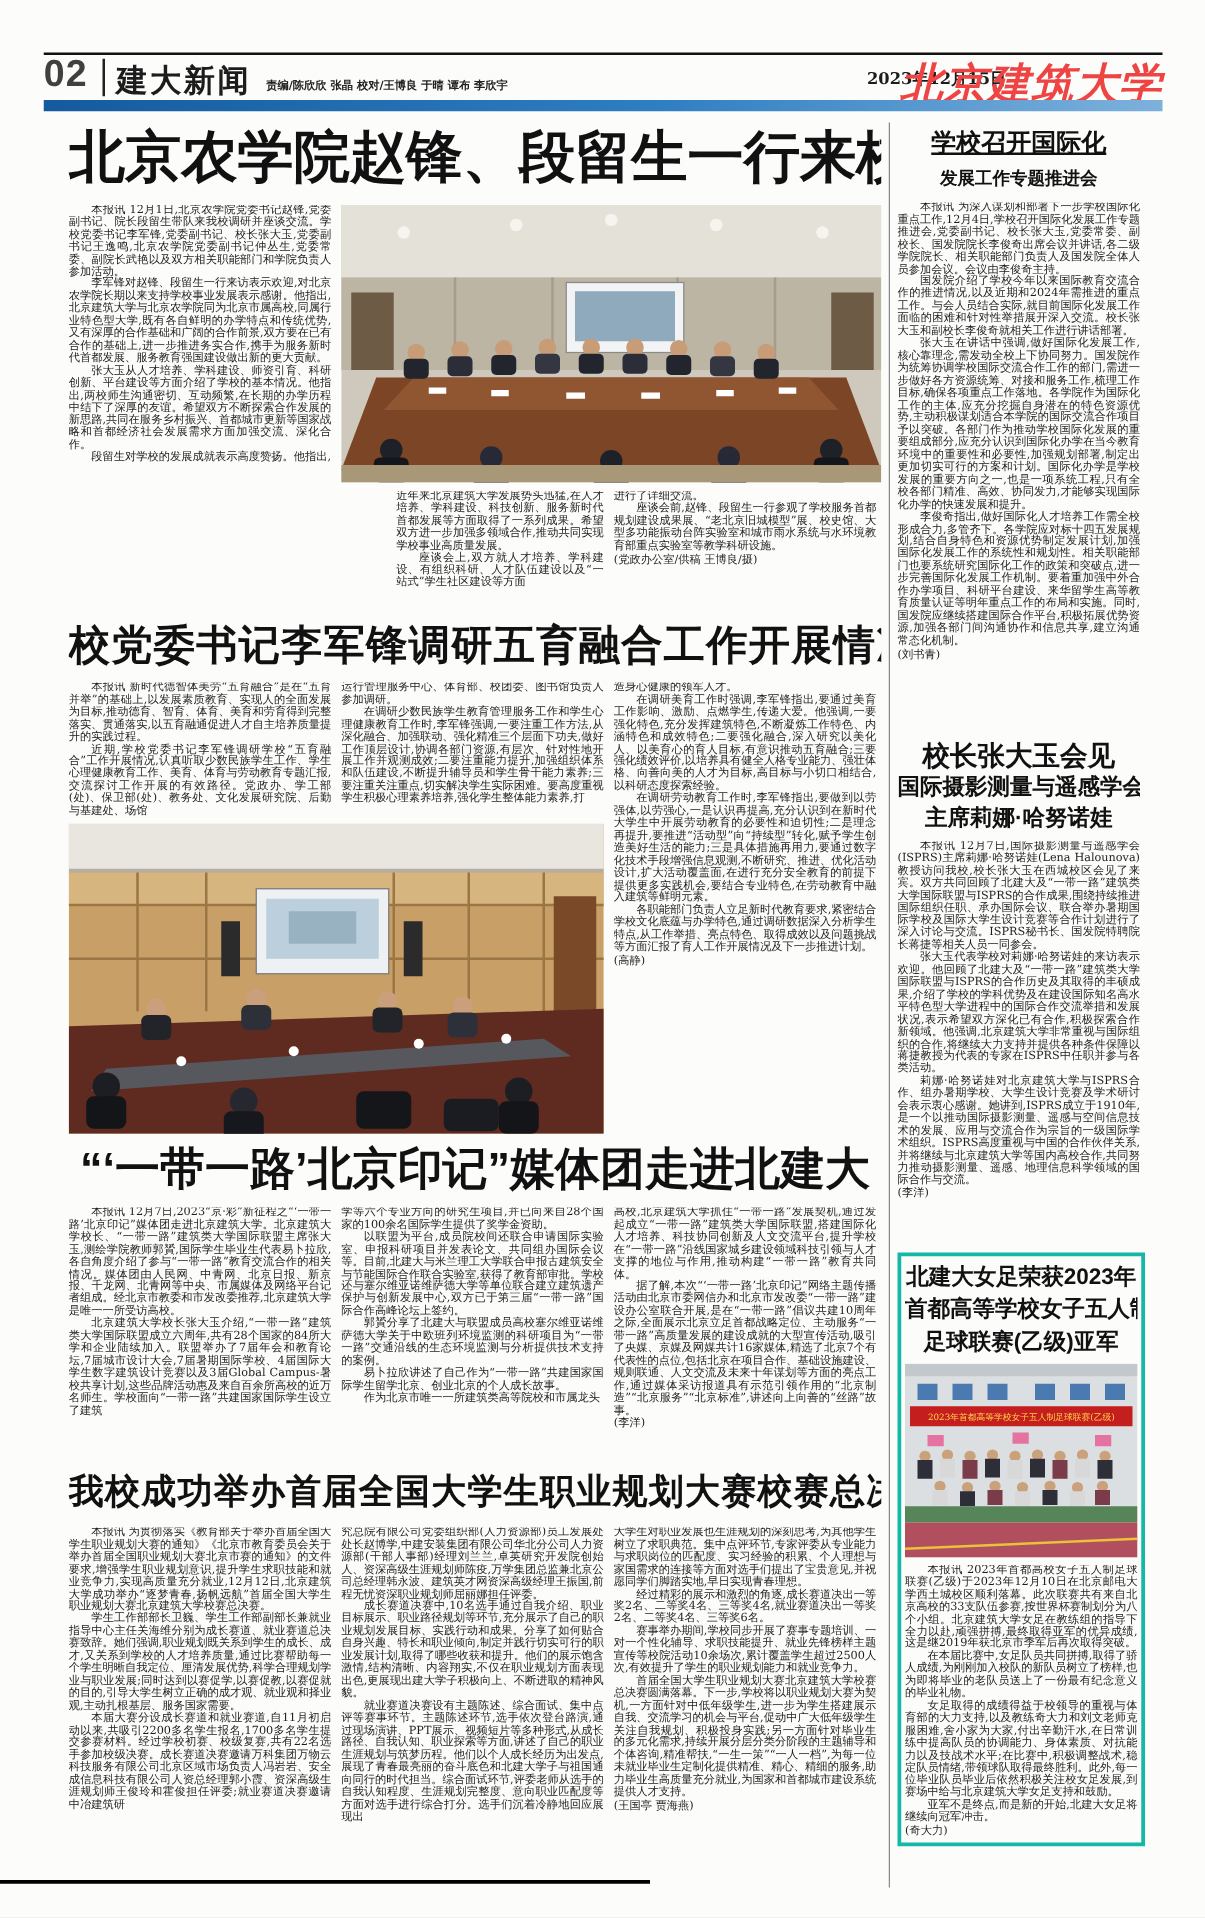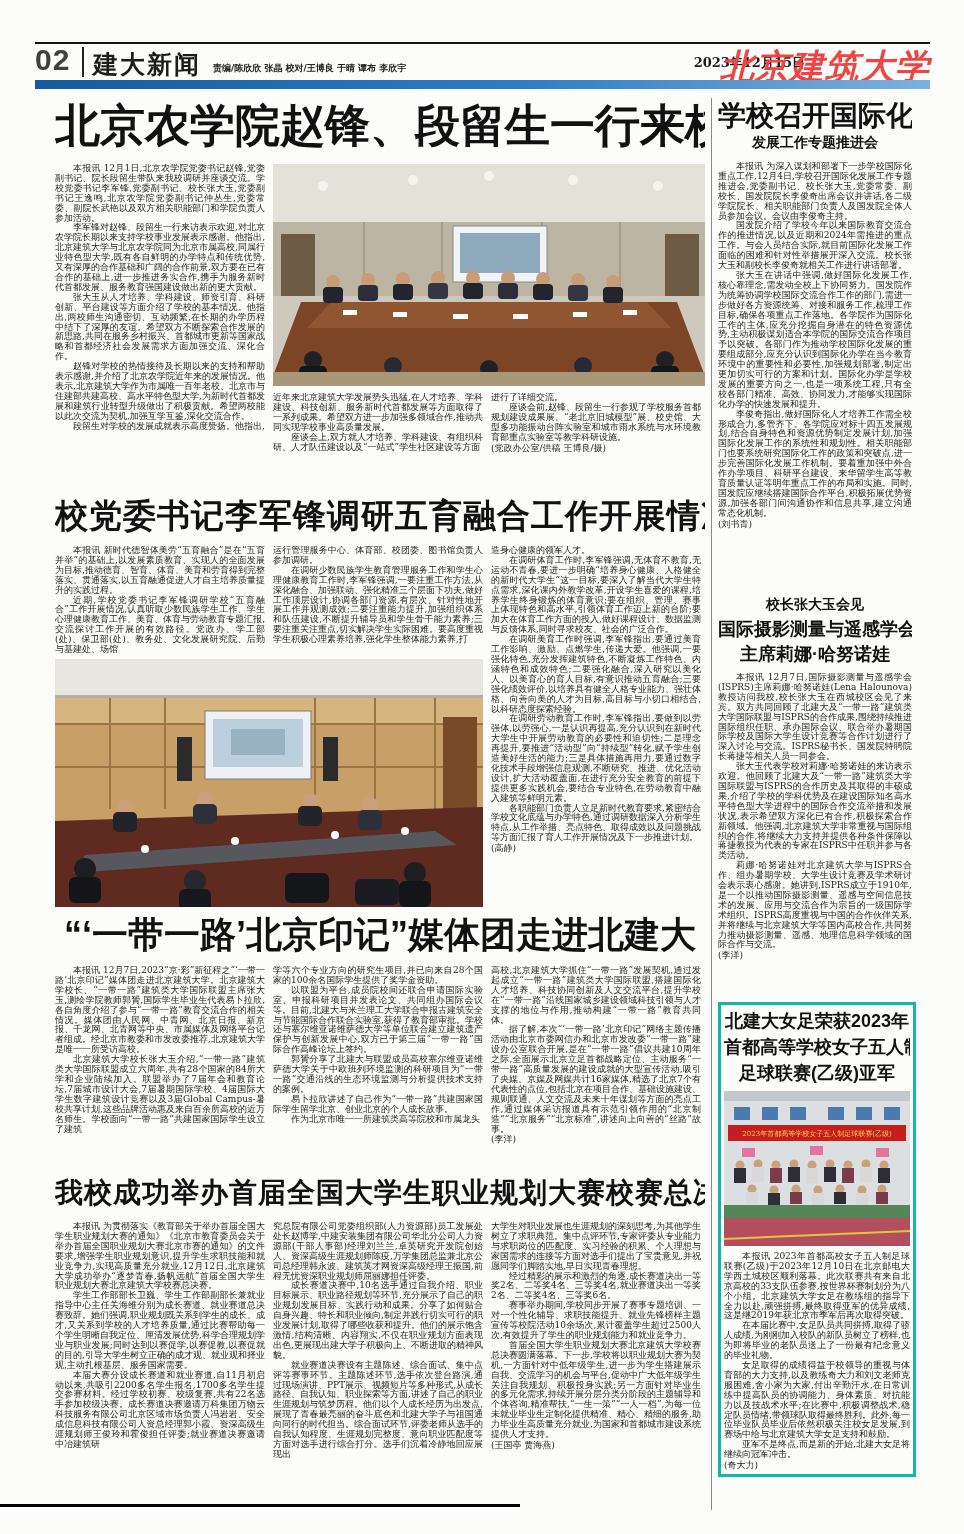"学校召开国际化" h2.sb-head { font-size: 28px -> 20px; text-decoration: none -> underline }
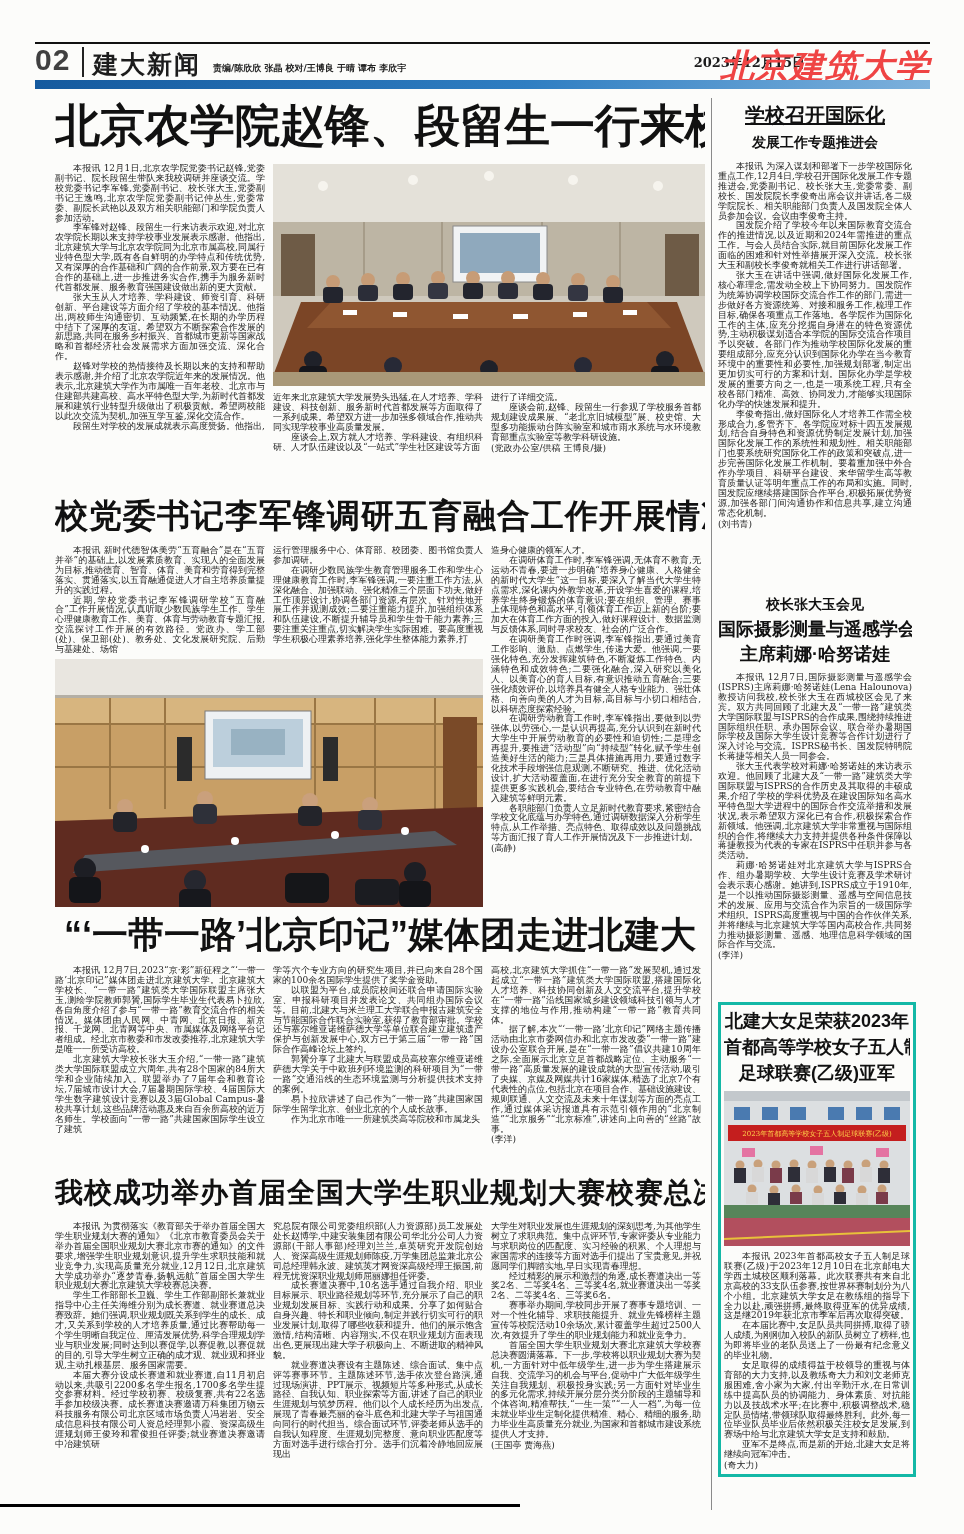"赵锋对学校的热情接待及长期以来的支持和帮助表示感谢,并介绍了北京农学院近年来的发" p { html: <p>赵锋对学校的热情接待及长期以来的支持和帮助表示感谢,并介绍了北京农学院近年来的发展情况。他表示,北京建筑大学作为市属唯一百年老校、北京市与住建部共建高校、高水平特色型大学,为新时代首都发展和建筑行业转型升级做出了积极贡献。希望两校能以此次交流为契机,加强互学互鉴,深化交流合作。</p> -> none }
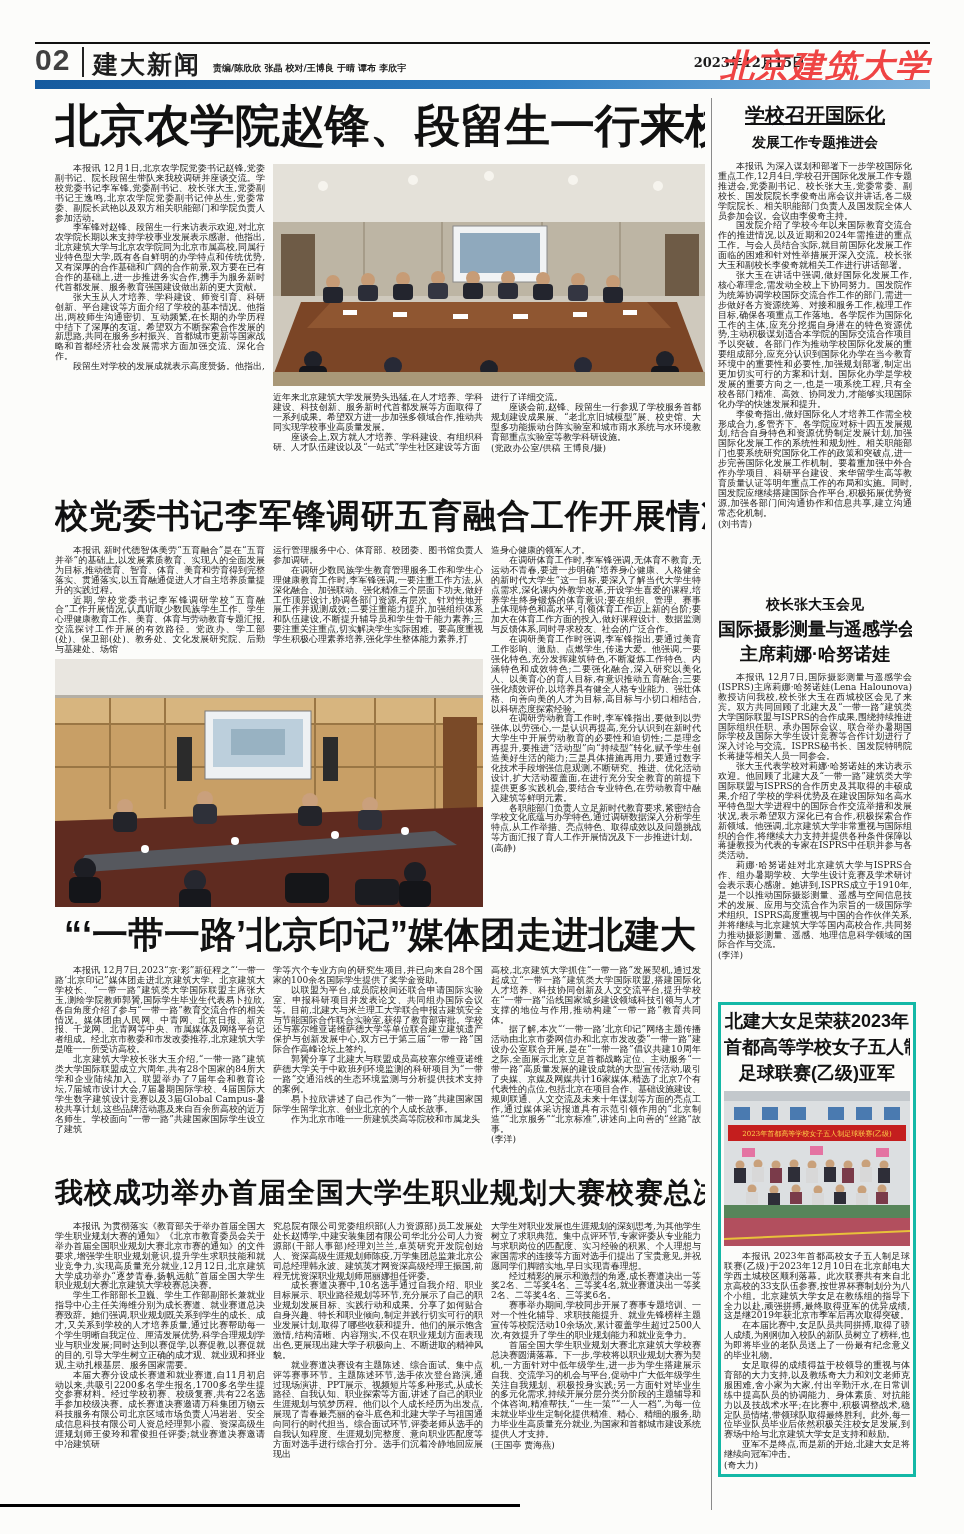"近年来北京建筑大学发展势头迅猛,在人才培养、学科建设、科技创新、服务新时代首都发" div.paras { margin-left: none -> 44px }
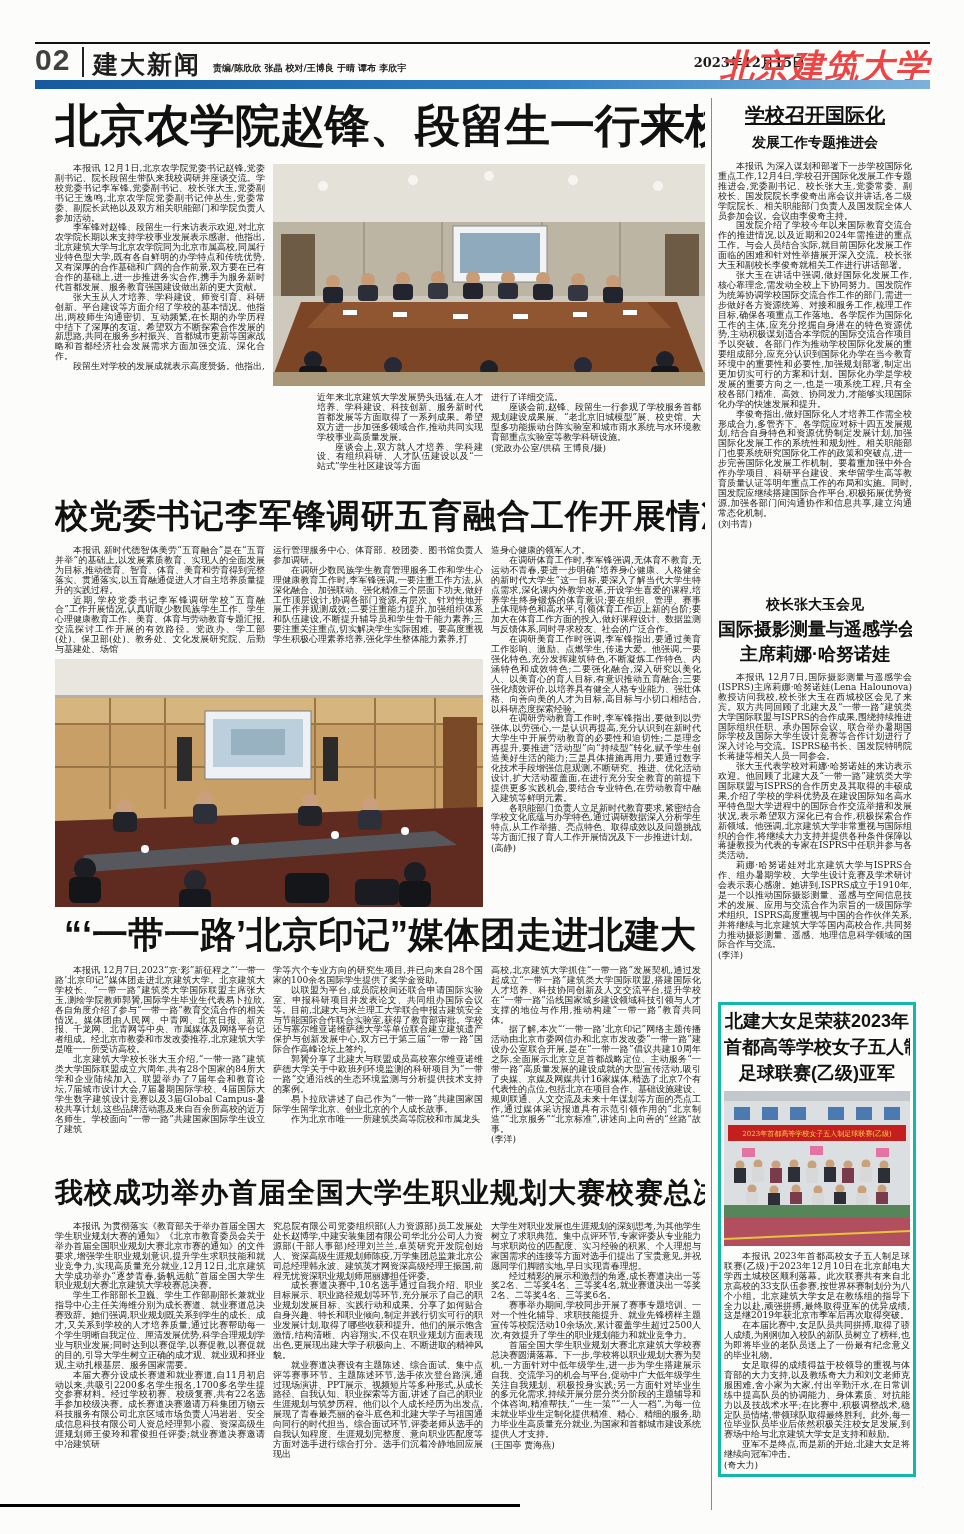"在调研体育工作时,李军锋强调,无体育不教育,无运动不青春,要进一步明确“培养身心" p { html: <p>在调研体育工作时,李军锋强调,无体育不教育,无运动不青春,要进一步明确“培养身心健康、人格健全的新时代大学生”这一目标,要深入了解当代大学生特点需求,深化课内外教学改革,开设学生喜爱的课程,培养学生终身锻炼的体育意识;要在组织、管理、赛事上体现特色和高水平,引领体育工作迈上新的台阶;要加大在体育工作方面的投入,做好课程设计、数据监测与反馈体系,同时寻求校友、社会的广泛合作。</p> -> none }
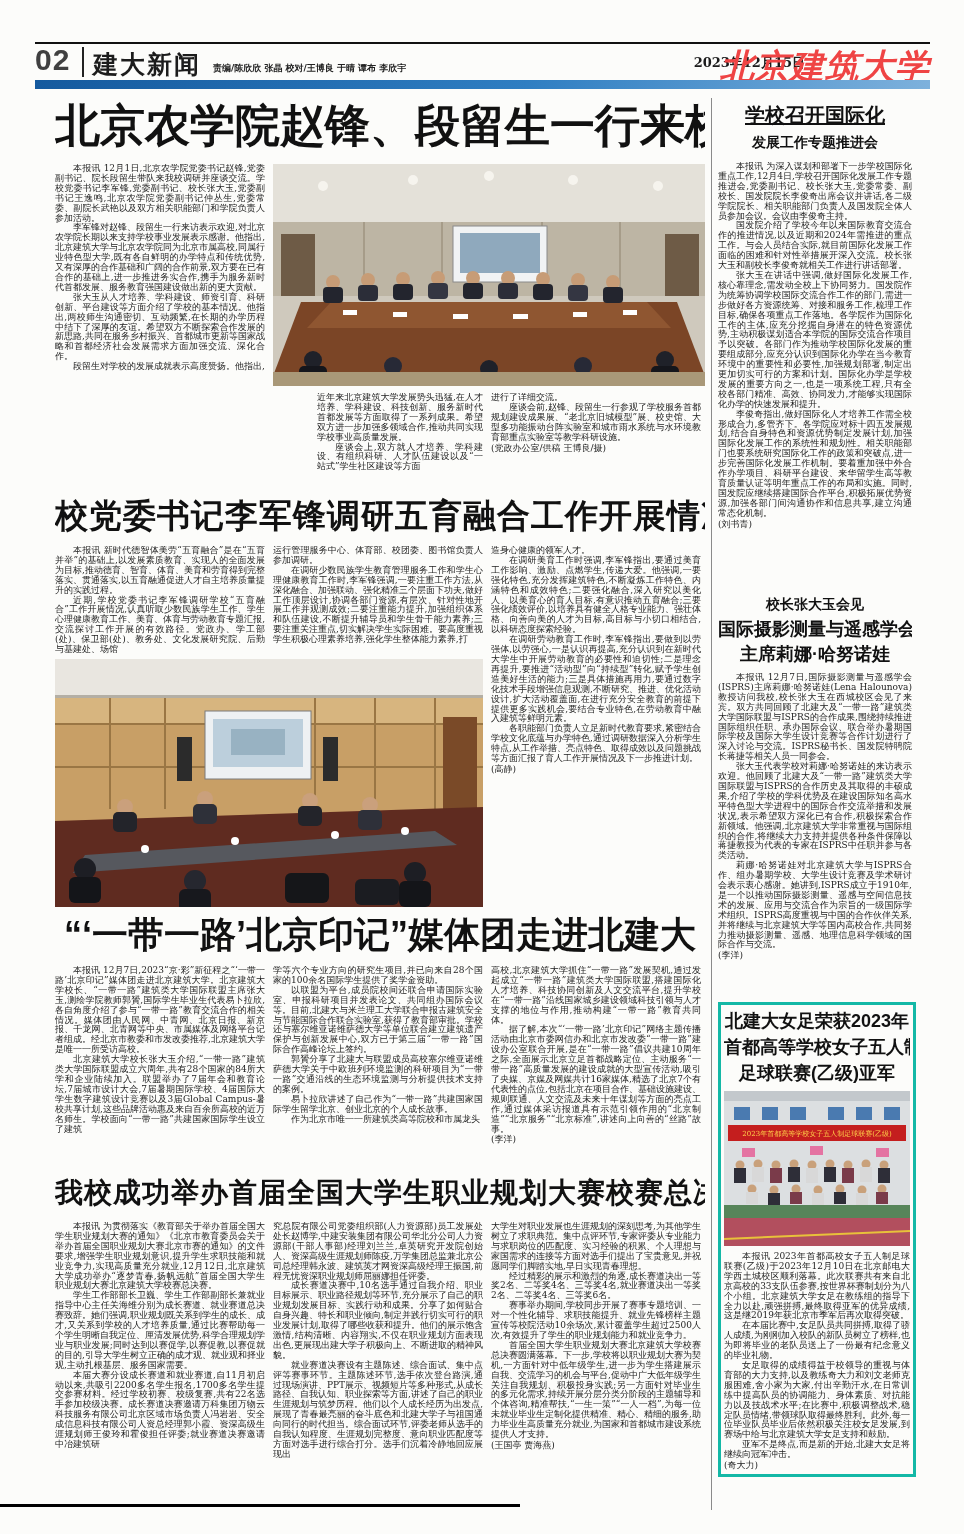"校长张大玉会见" h2.sb-head { font-size: 14px -> 22px }
